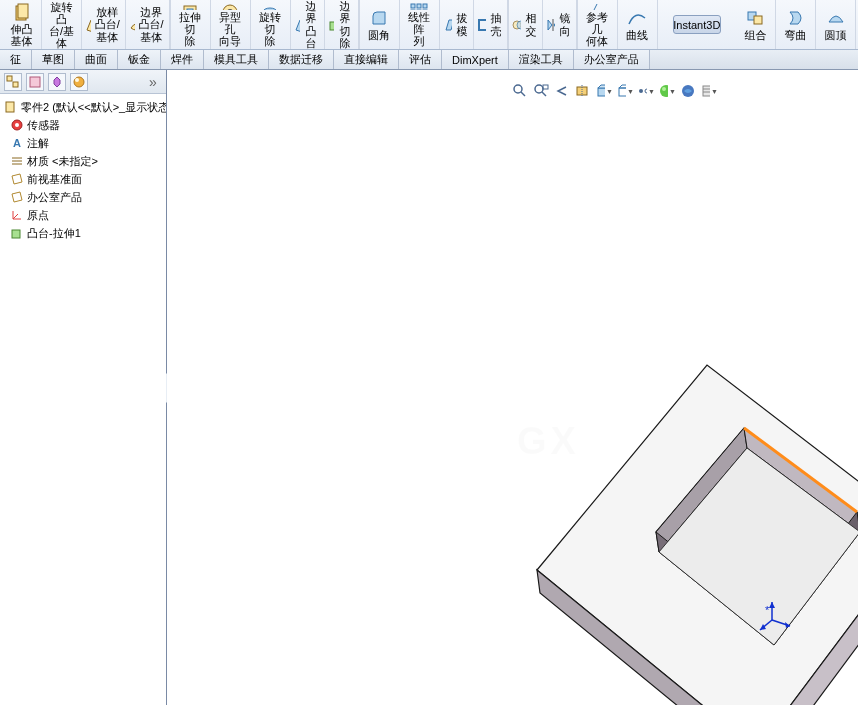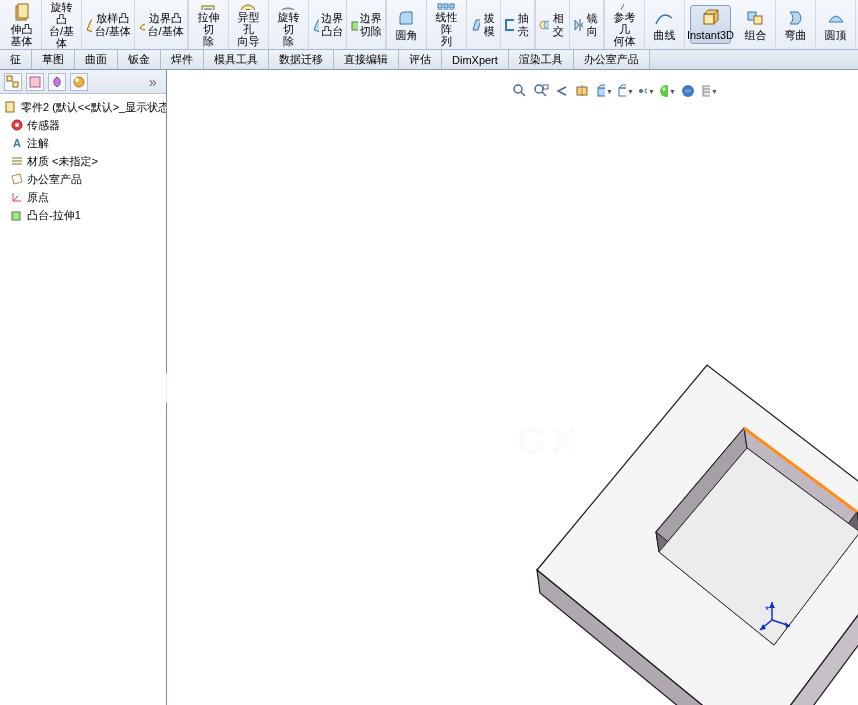"Instant3D" .rbtn.inst { margin: 5px -> 15px; padding: 2px 6px -> 2px 12px }
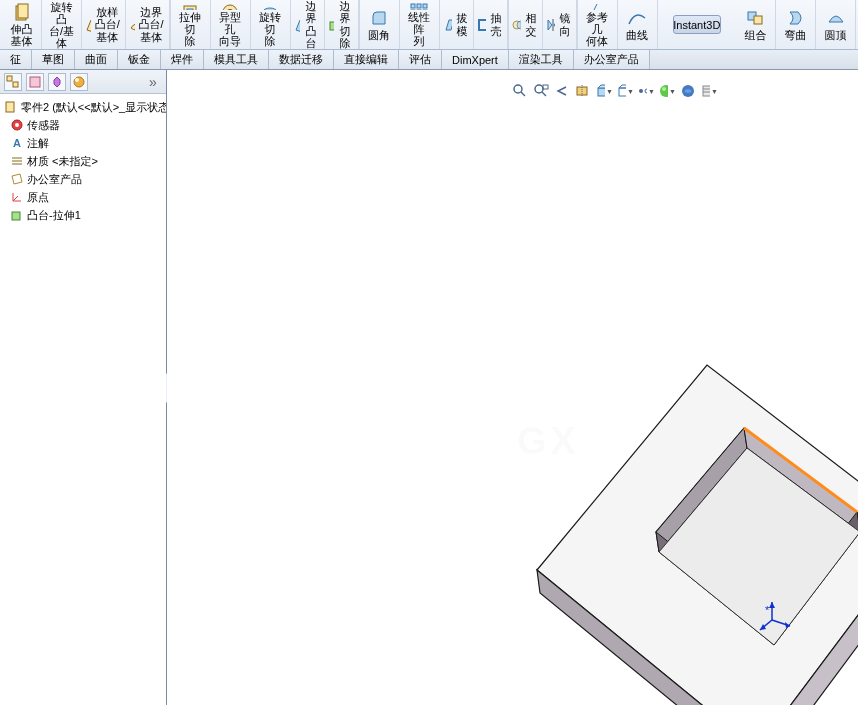"前视基准面" div.tn { html: none -> <div> <svg> <path></path> </svg> <span>前视基准面</span> </div> }
